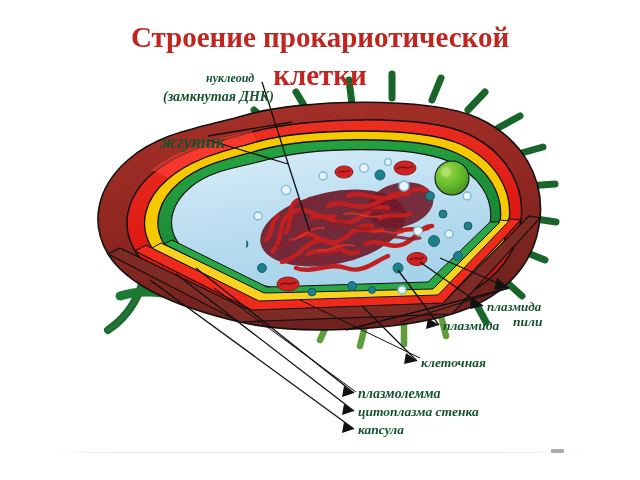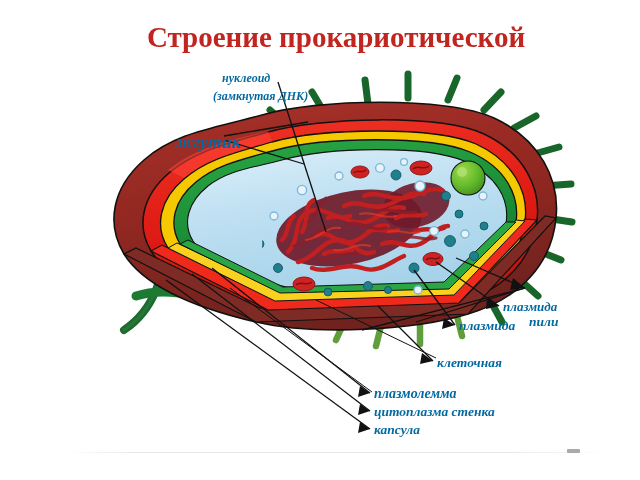"Строение прокариотической" #stage { left: 16px -> 0 }
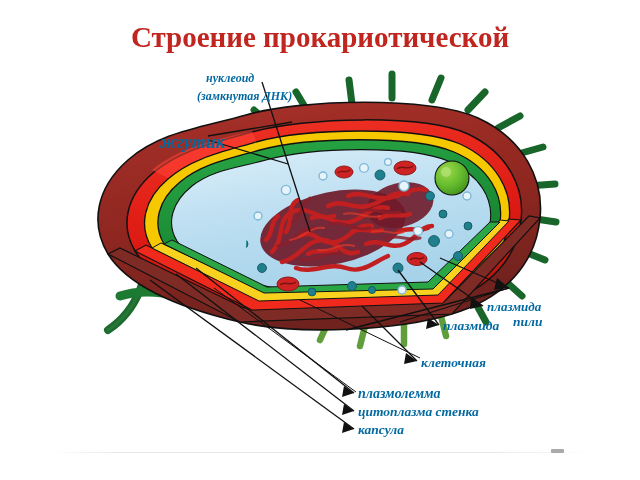"нуклеоид" .lbl { color: #0369a1 -> #14532d }
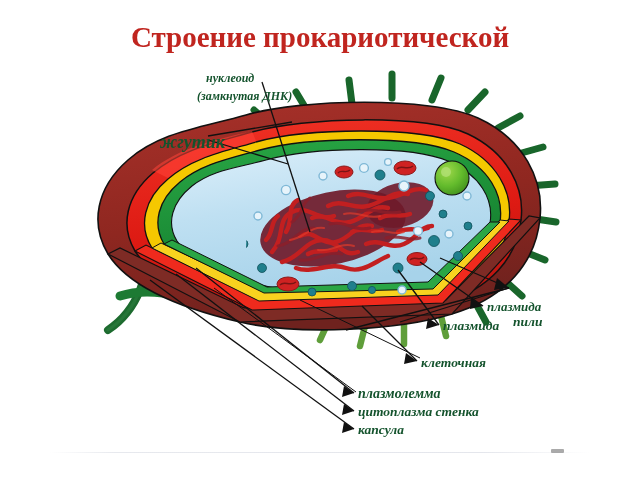"клетки" span.l2 { html: none -> <span>клетки</span> }
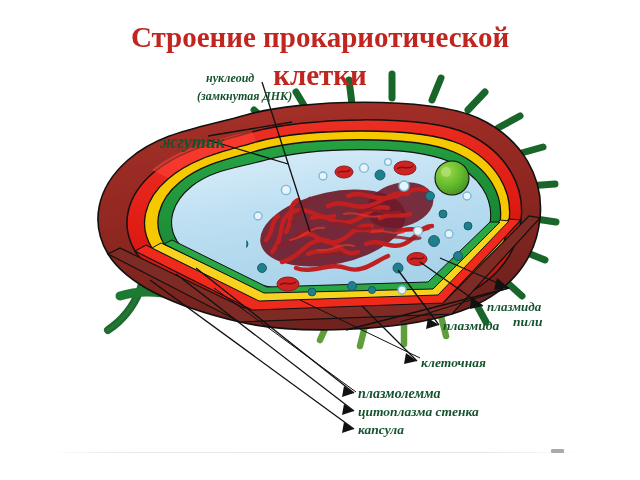"(замкнутая ДНК)" .lbl-dna { font-size: 12px -> 14px; margin-left: 34px -> none }
